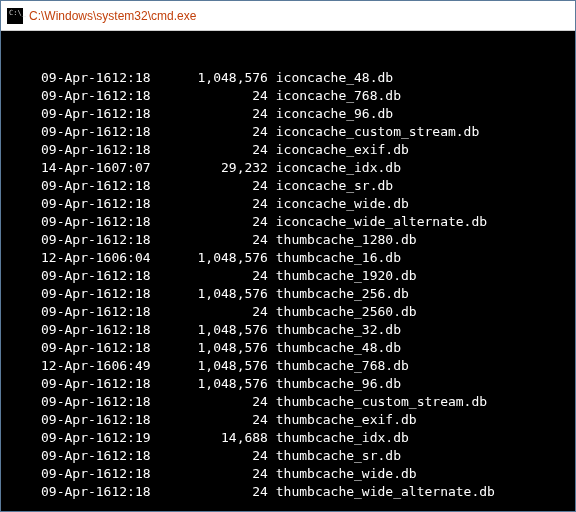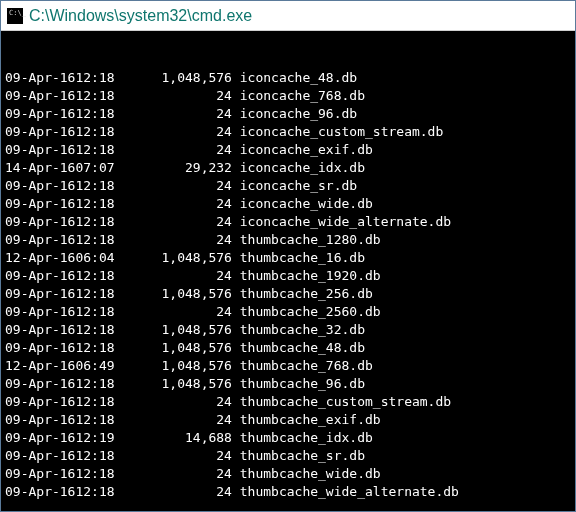"C:\Windows\system32\cmd.exe" .titlebar .title { color: #0f766e -> #c2410c; font-size: 16px -> 12px }
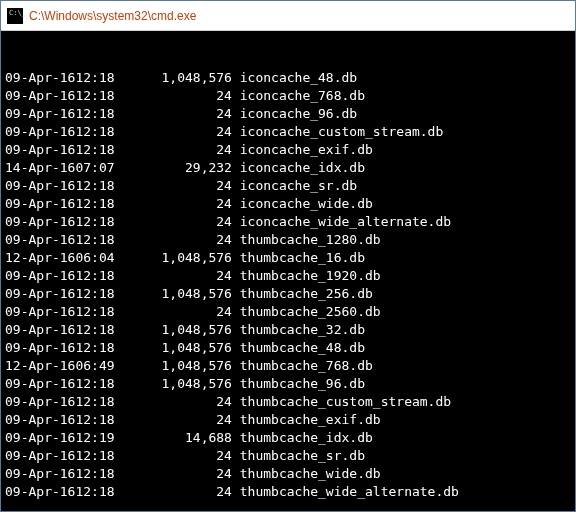"09-Apr-1612:18 1,048,576 iconcache_48.db" .row { margin-left: none -> 36px }
